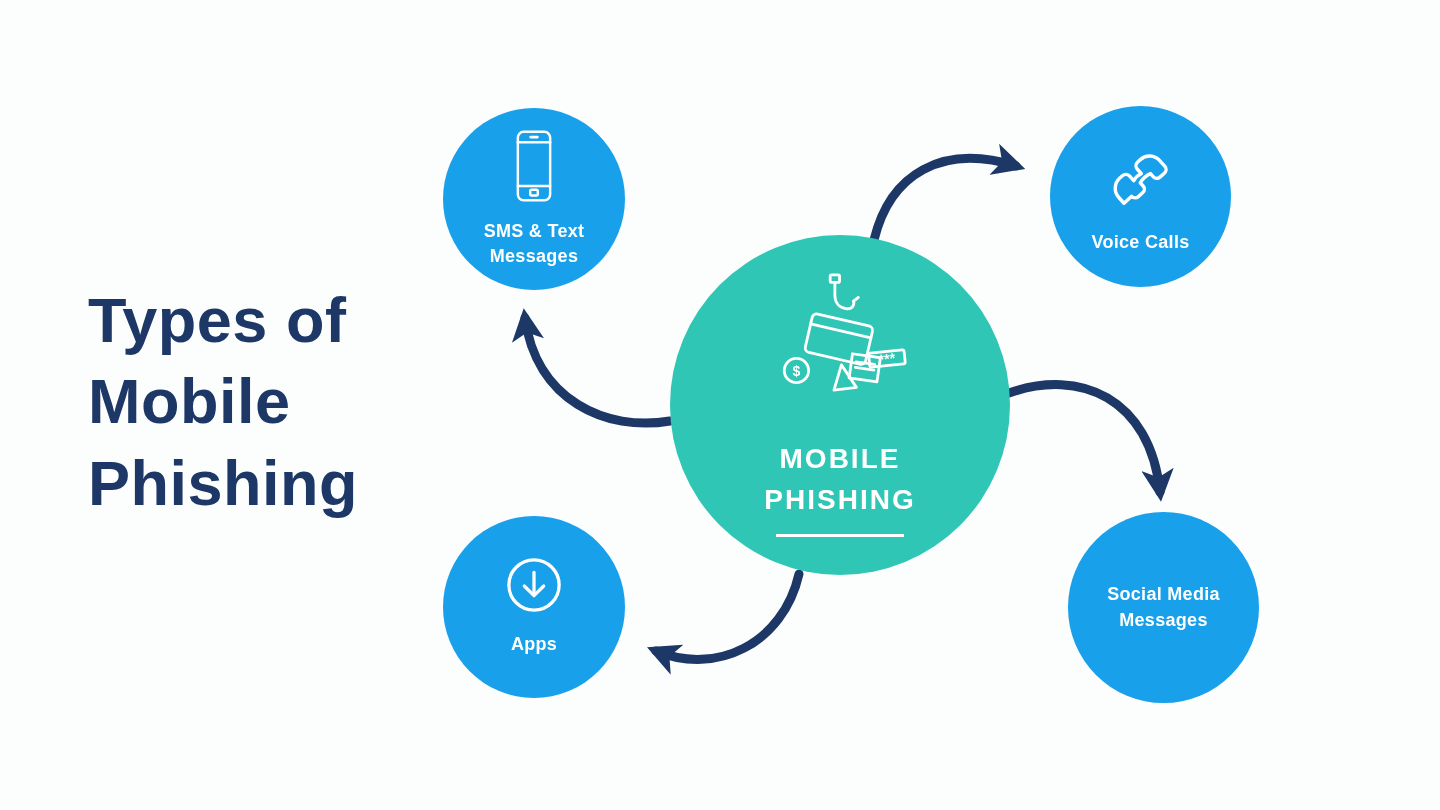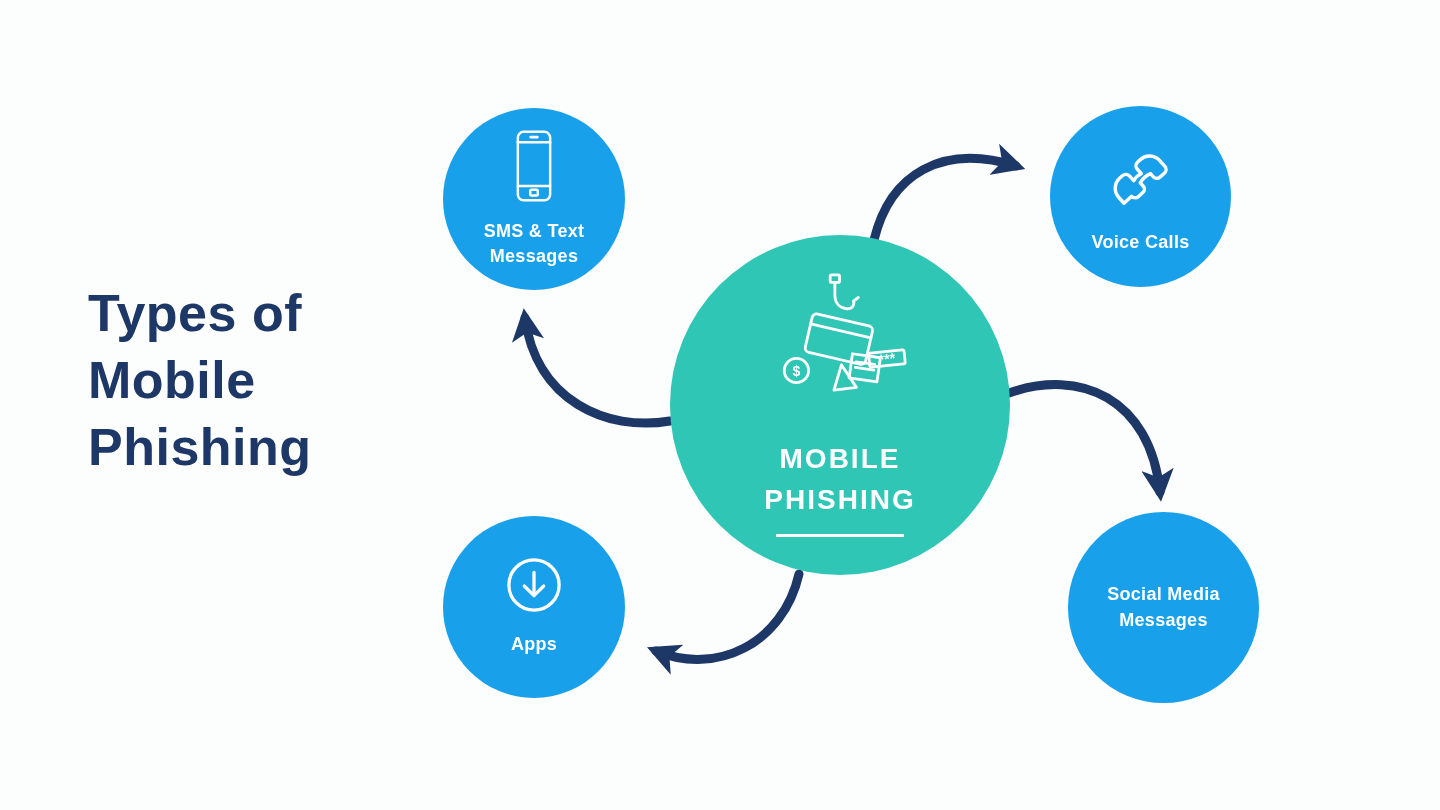"Types of" .headline { font-size: 52px -> 63px }
